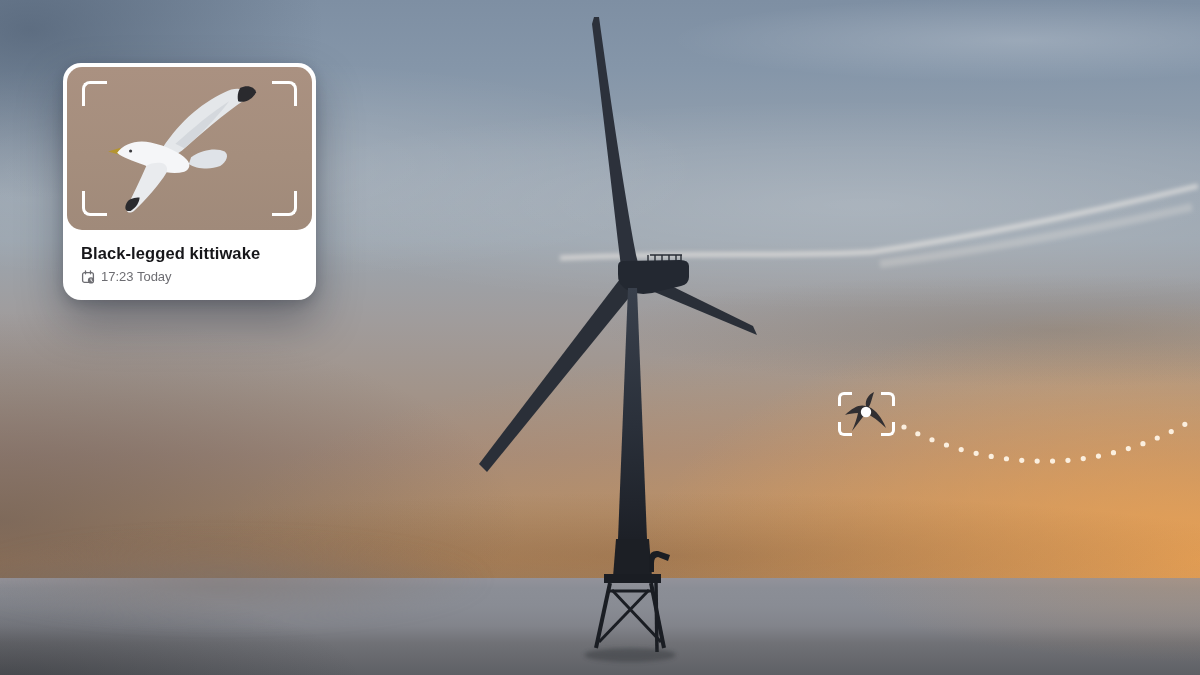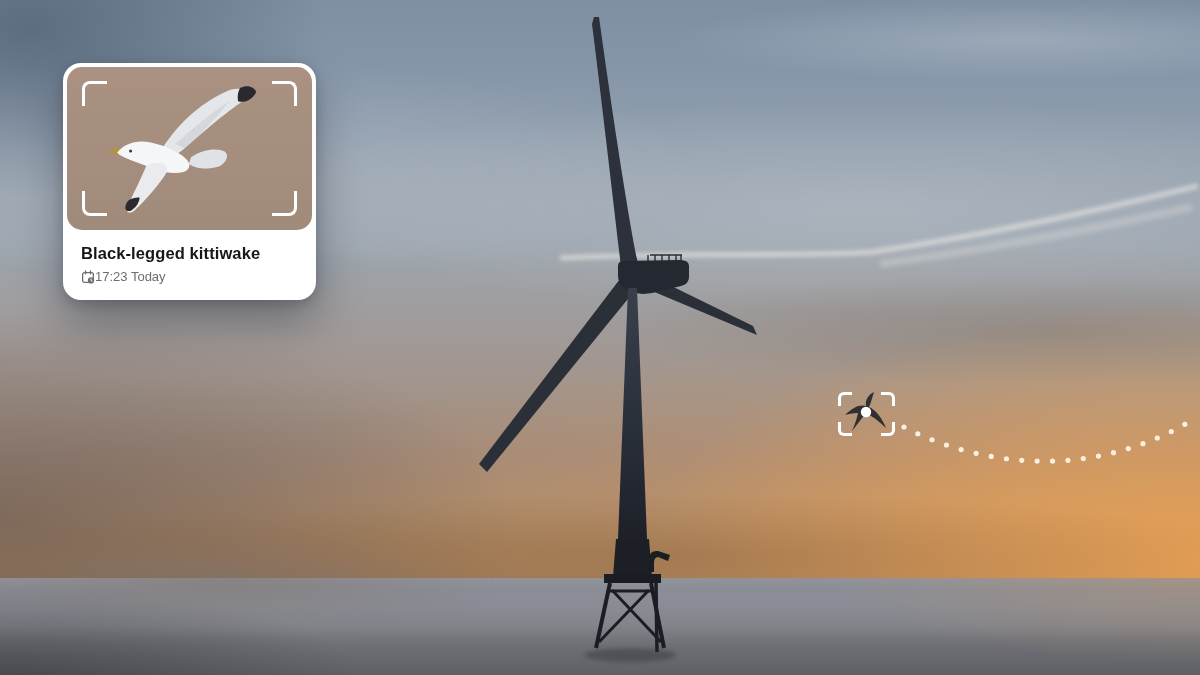"17:23 Today" .card-time { gap: none -> 6px }
